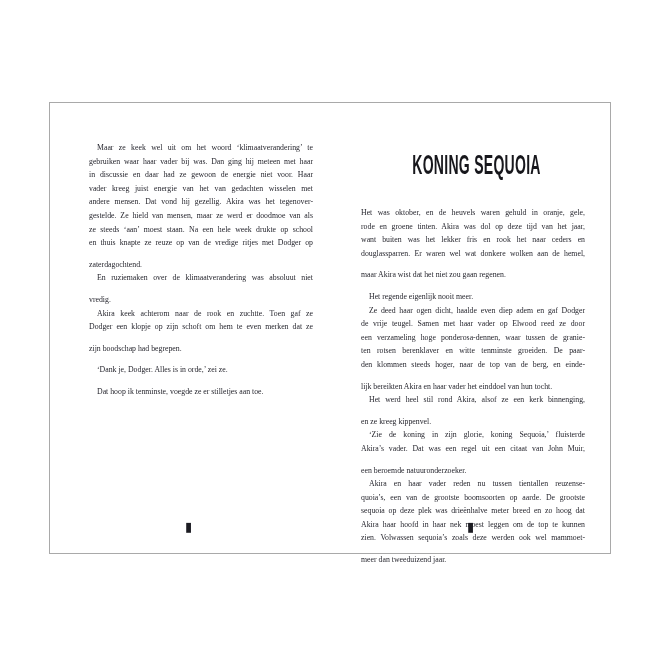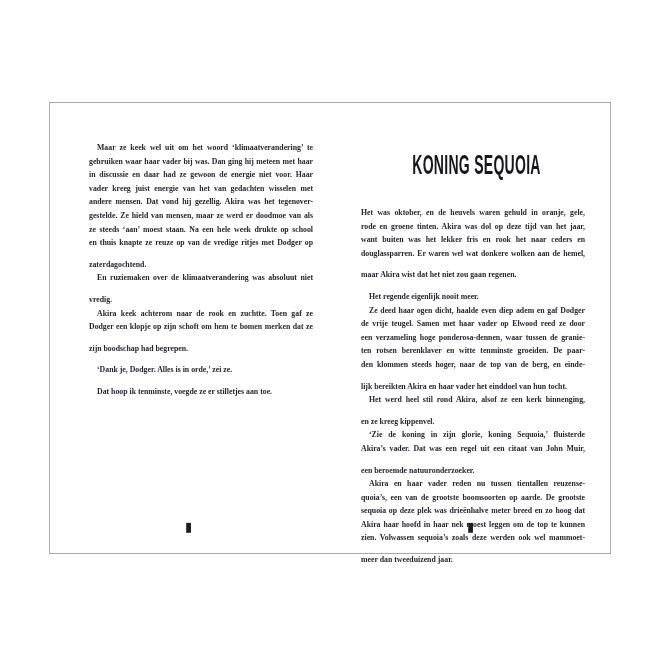"Maar ze keek wel uit" .para { font-weight: bold -> none }
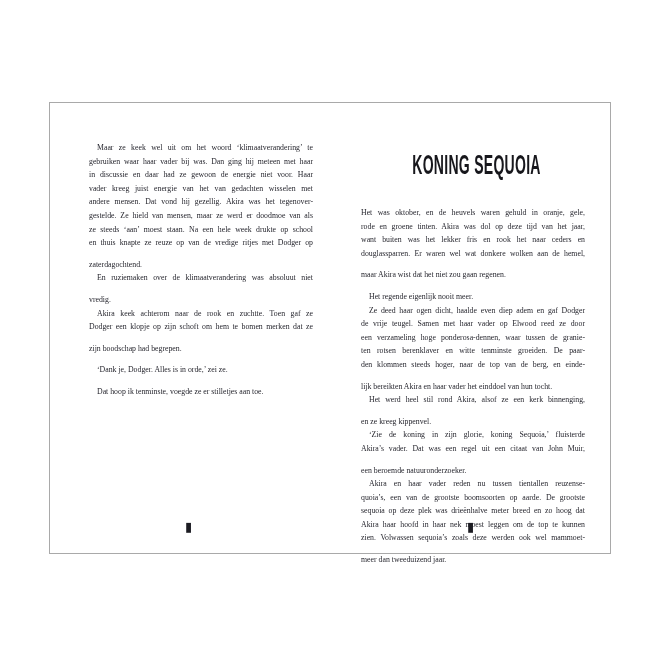"Dodger een klopje op zijn" div.line { text: bomen -> even }
